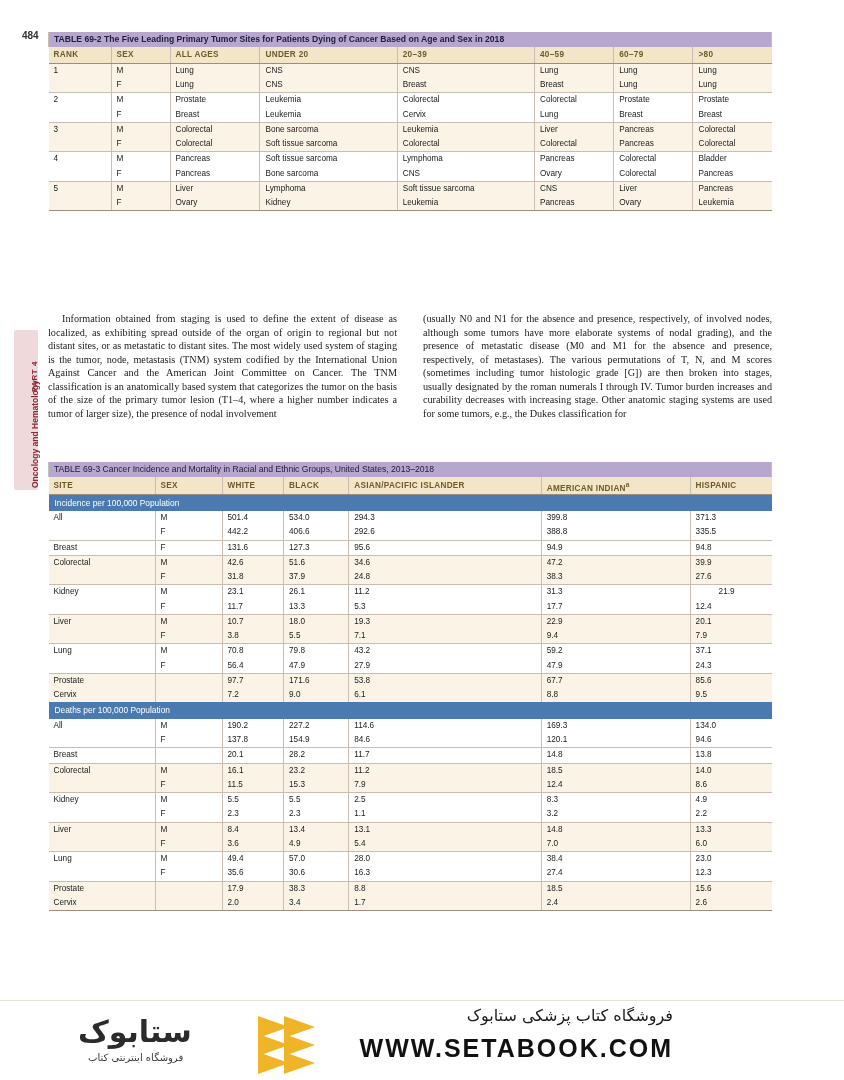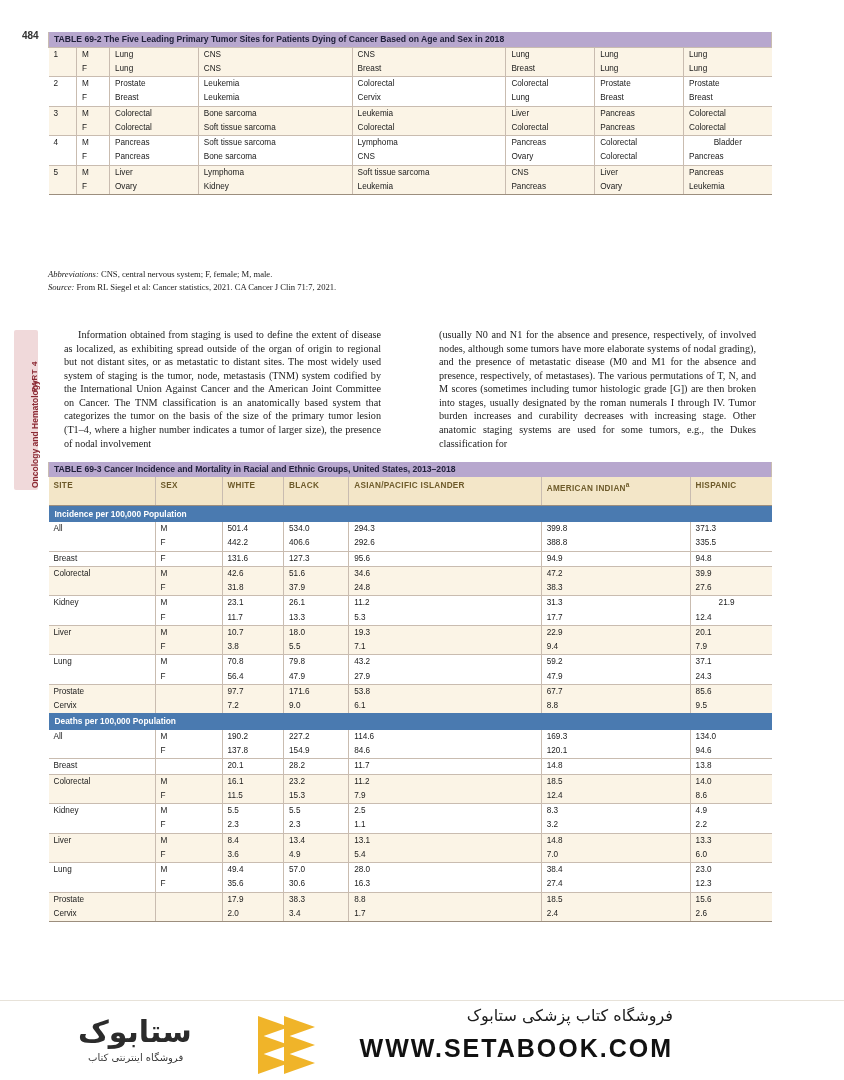"RANK" tr.colhdr { html: none -> <tr> <td>RANK</td> <td>SEX</td> <td>ALL AGES</td> <td>UNDER 20</td> <td>20–39</td> <td>40–59</td> <td>60–79</td> <td>&gt;80</td> </tr> }
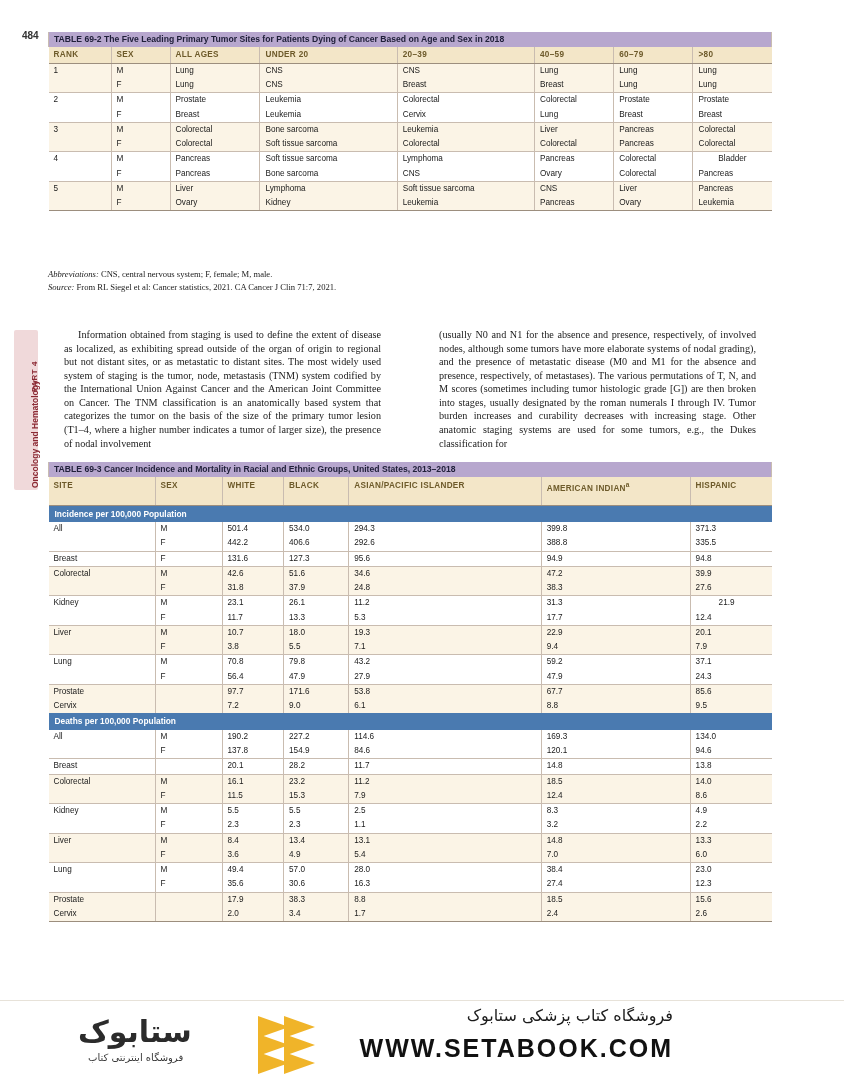"Bladder" td { text-align: center -> none }
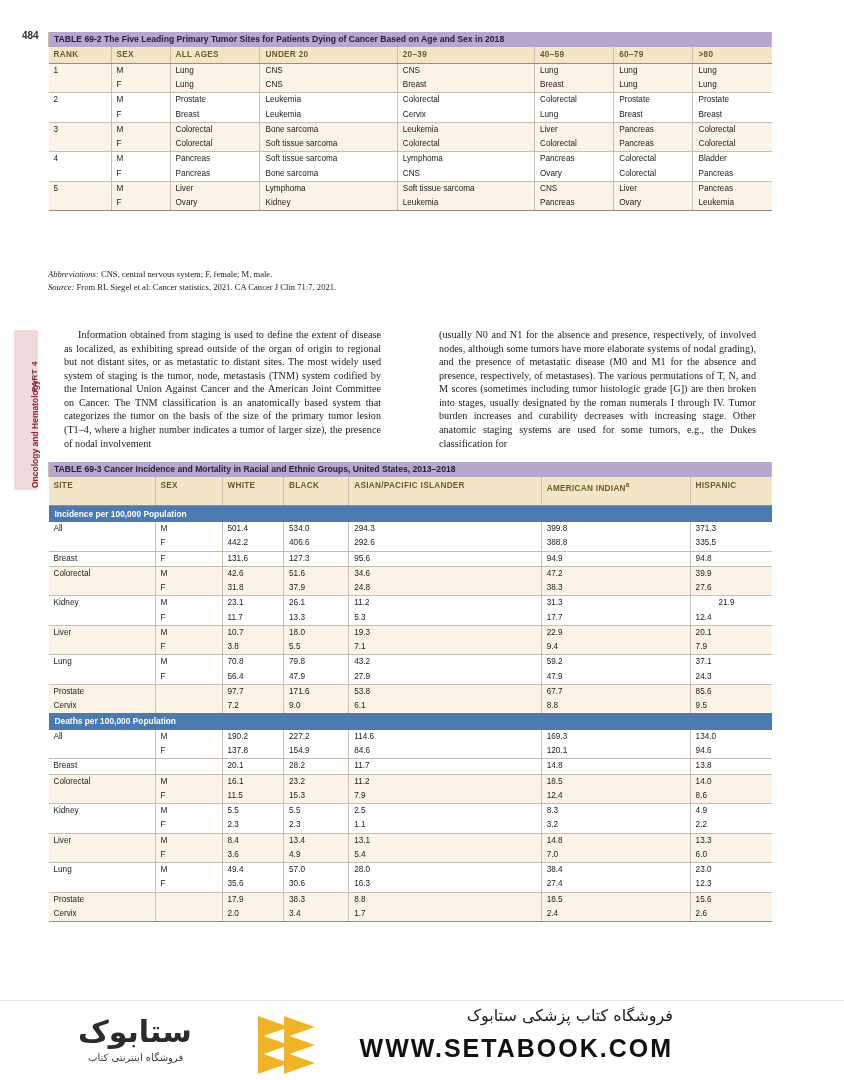"Abbreviations: CNS, central nervous" div.tbl-notes { html: <div> <div> <i>Abbreviations:</i><span> CNS, central nervous system; F, female; M, male.</span> </div> <div> <i>Source:</i><span> From RL Siegel et al: Cancer statistics, 2021. CA Cancer J Clin 71:7, 2021.</span> </div> </div> -> none }
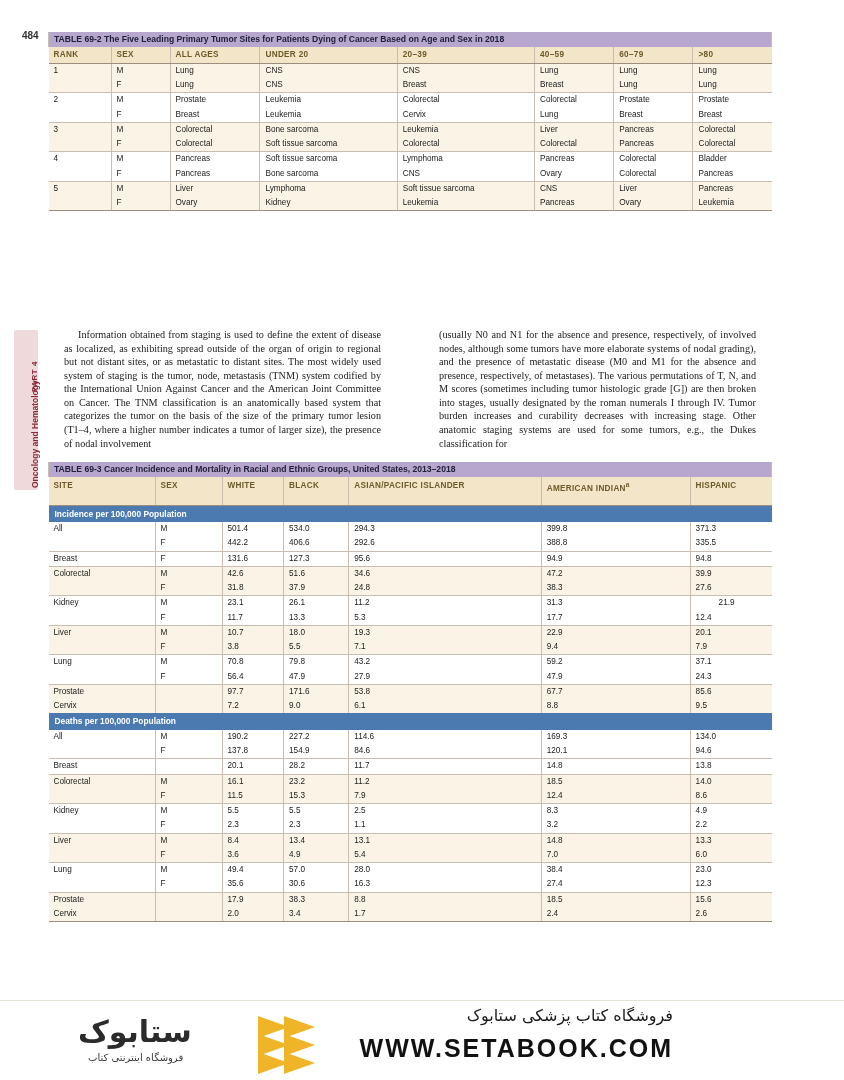"Information obtained from staging is" .body-cols p { margin: 16px -> 0 }
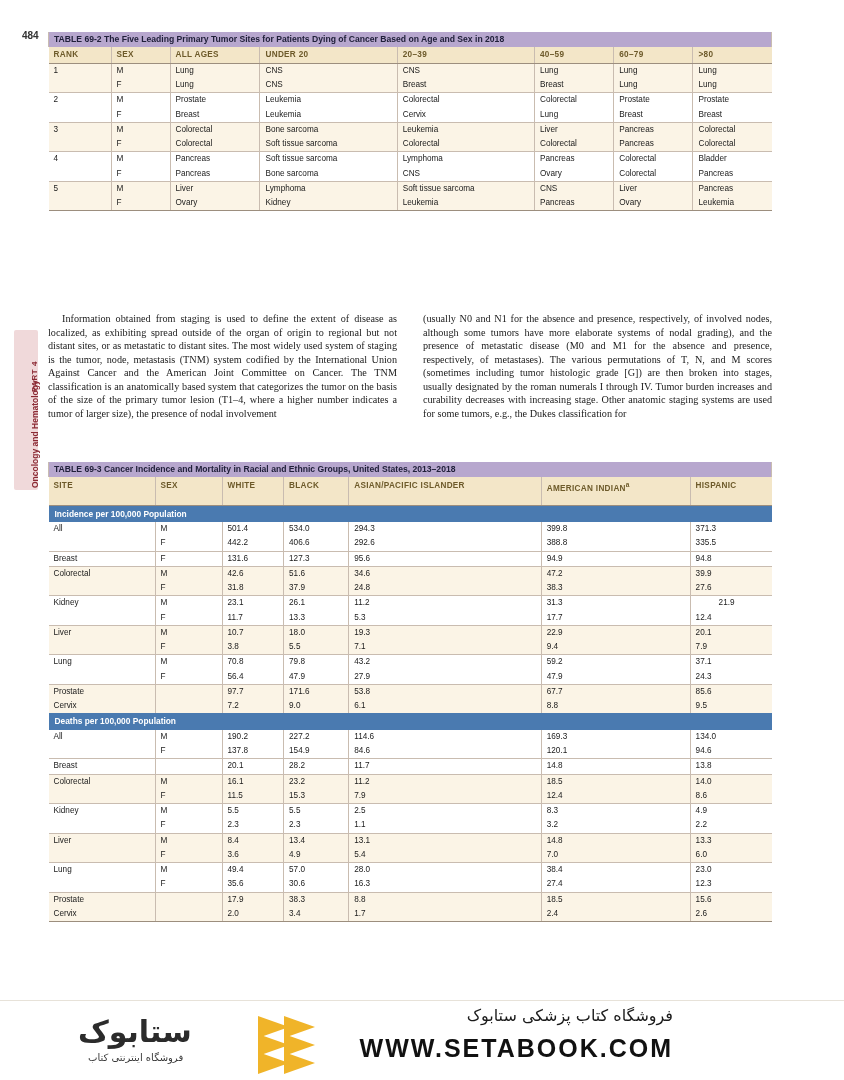"TABLE 69-3 Cancer Incidence and" .t3-caption { font-weight: bold -> normal }
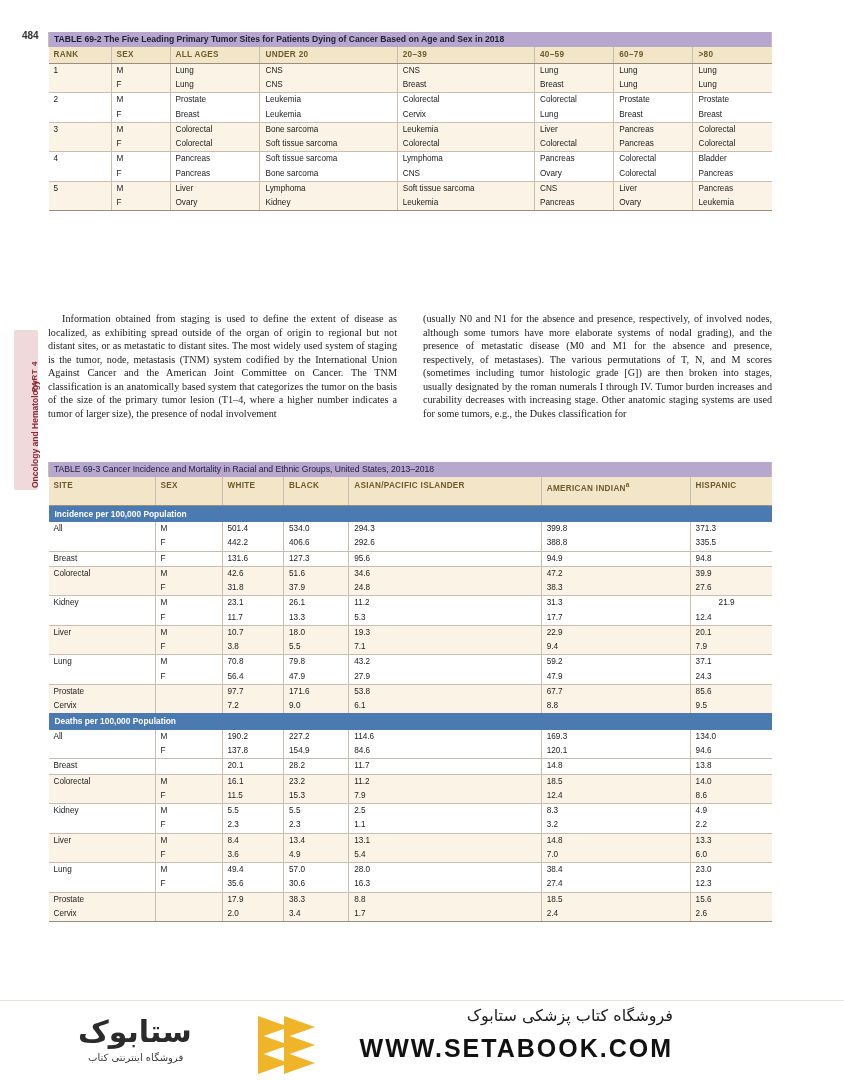"SITE" .t3 .colhdr td { padding-bottom: 11px -> 0 }
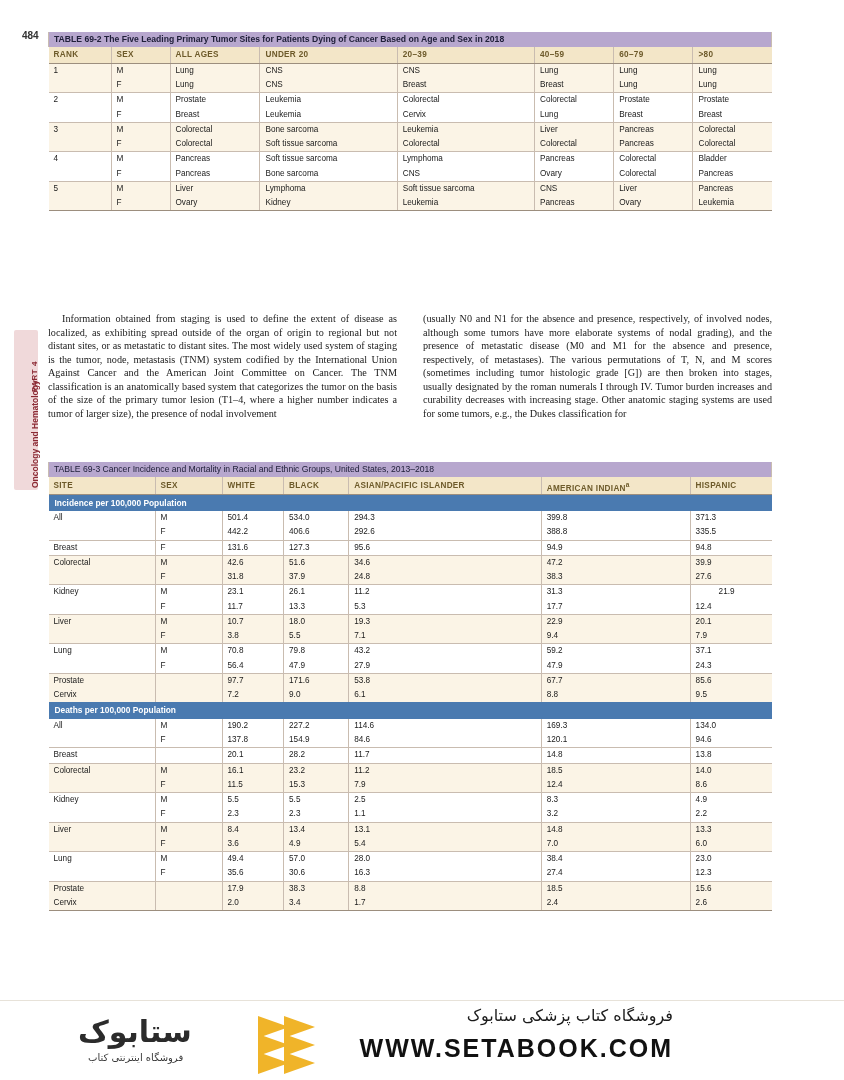"Incidence per 100,000 Population" .t3 .section-row td { font-weight: bold -> normal }
